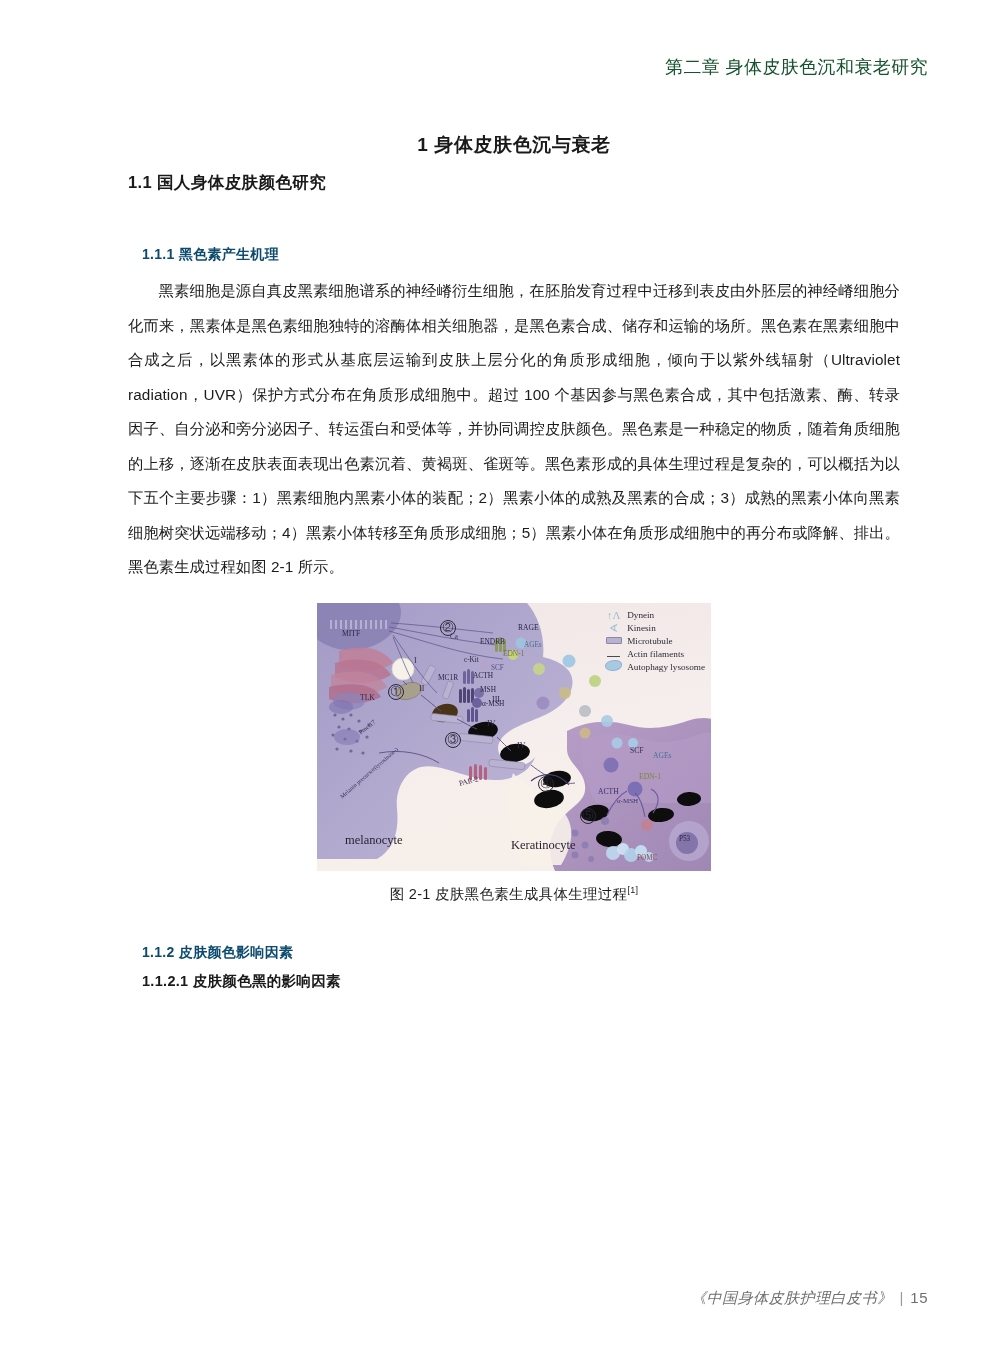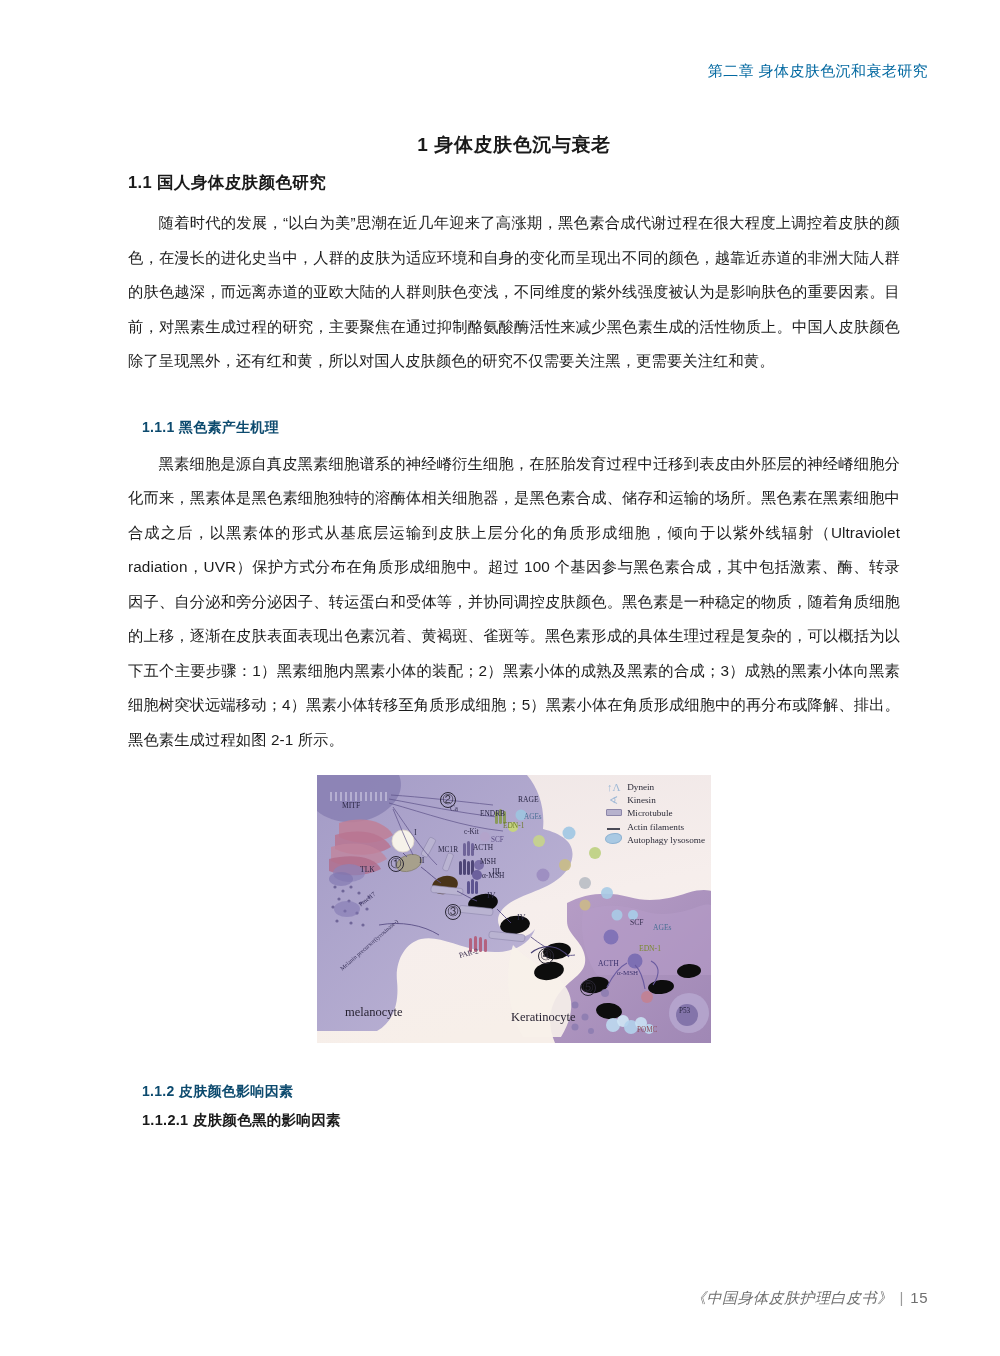"第二章 身体皮肤色沉和衰老研究" .running-header { color: #0369a1 -> #14532d; font-size: 15px -> 18px; top: 62px -> 55px }
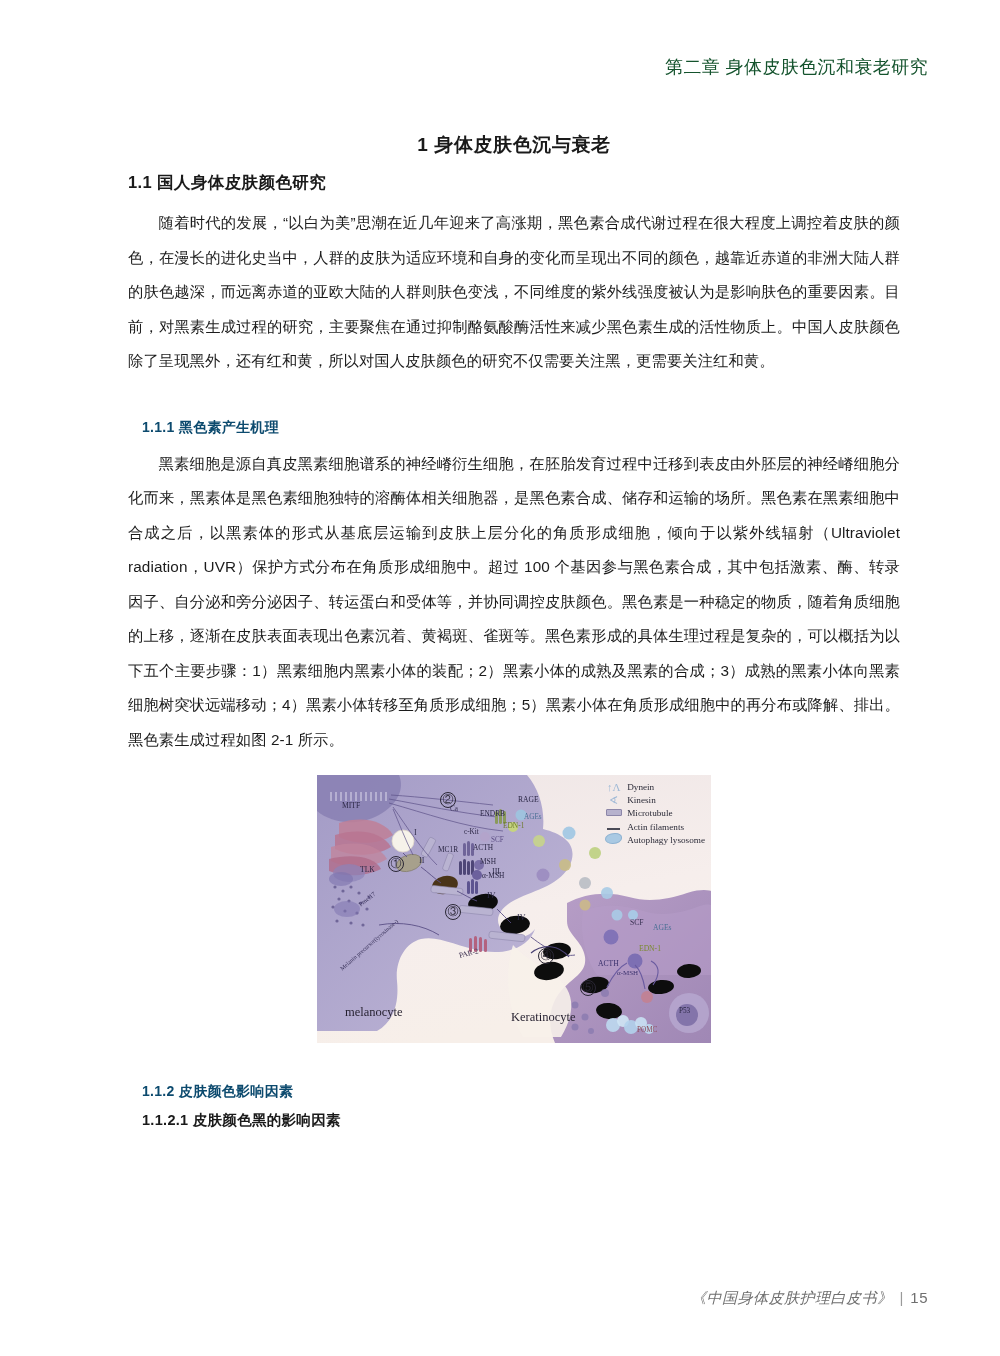"随着时代的发展，“以白为美”思潮在近几年迎来了高涨期，黑色素合成代谢过程在很大程" p.body-text { html: <p>随着时代的发展，“以白为美”思潮在近几年迎来了高涨期，黑色素合成代谢过程在很大程度上调控着皮肤的颜色，在漫长的进化史当中，人群的皮肤为适应环境和自身的变化而呈现出不同的颜色，越靠近赤道的非洲大陆人群的肤色越深，而远离赤道的亚欧大陆的人群则肤色变浅，不同维度的紫外线强度被认为是影响肤色的重要因素。目前，对黑素生成过程的研究，主要聚焦在通过抑制酪氨酸酶活性来减少黑色素生成的活性物质上。中国人皮肤颜色除了呈现黑外，还有红和黄，所以对国人皮肤颜色的研究不仅需要关注黑，更需要关注红和黄。</p> -> none }
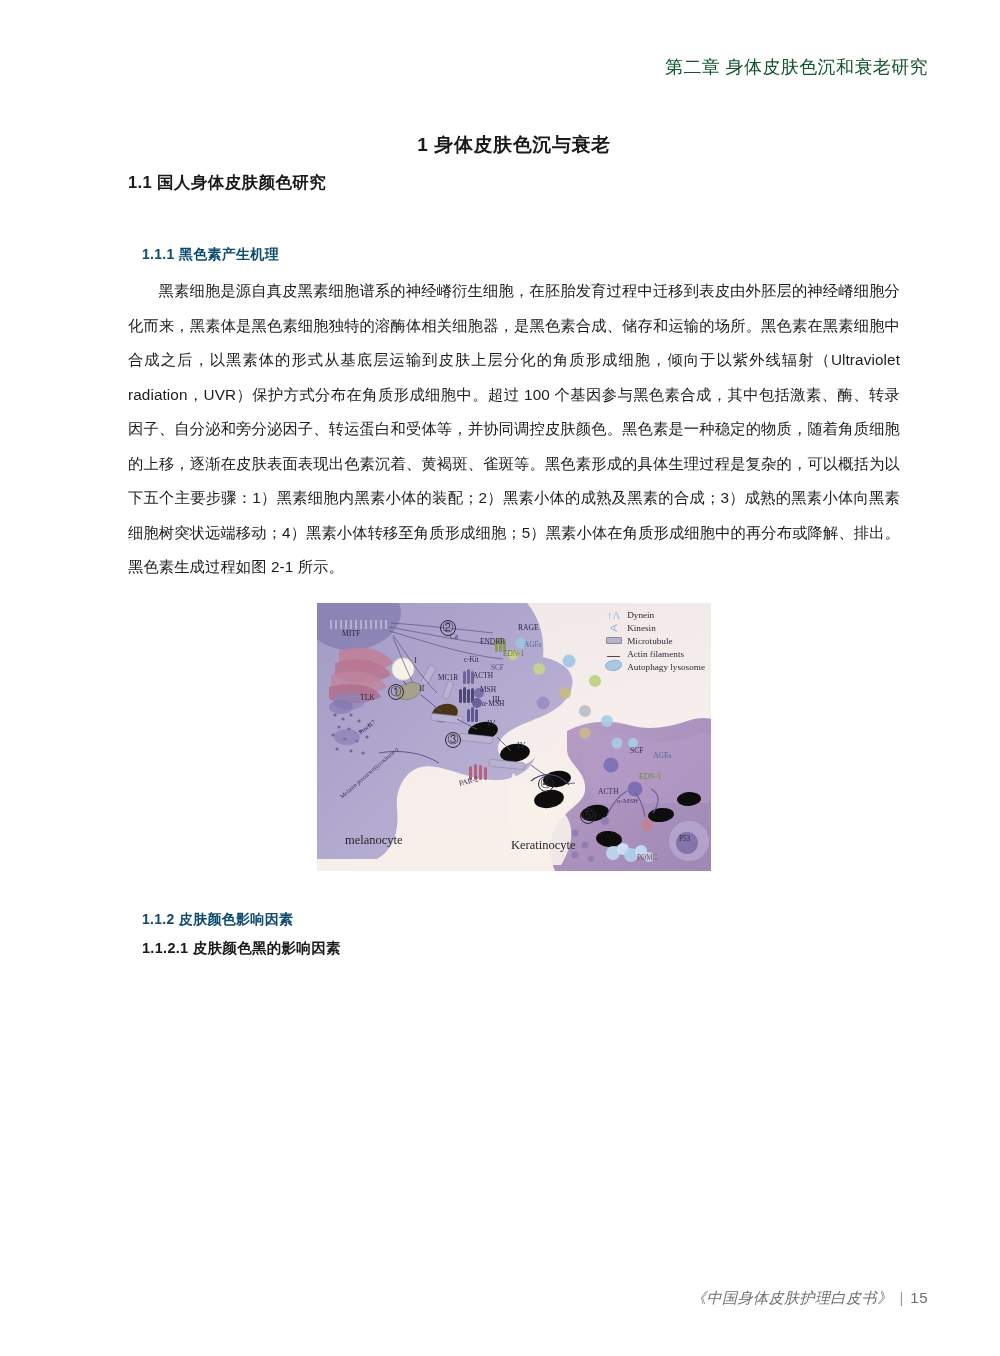"图 2-1 皮肤黑色素生成具体生理过程[1]" div.fig-caption { html: none -> <div> <span>图 2-1 皮肤黑色素生成具体生理过程</span><sup>[1]</sup> </div> }
